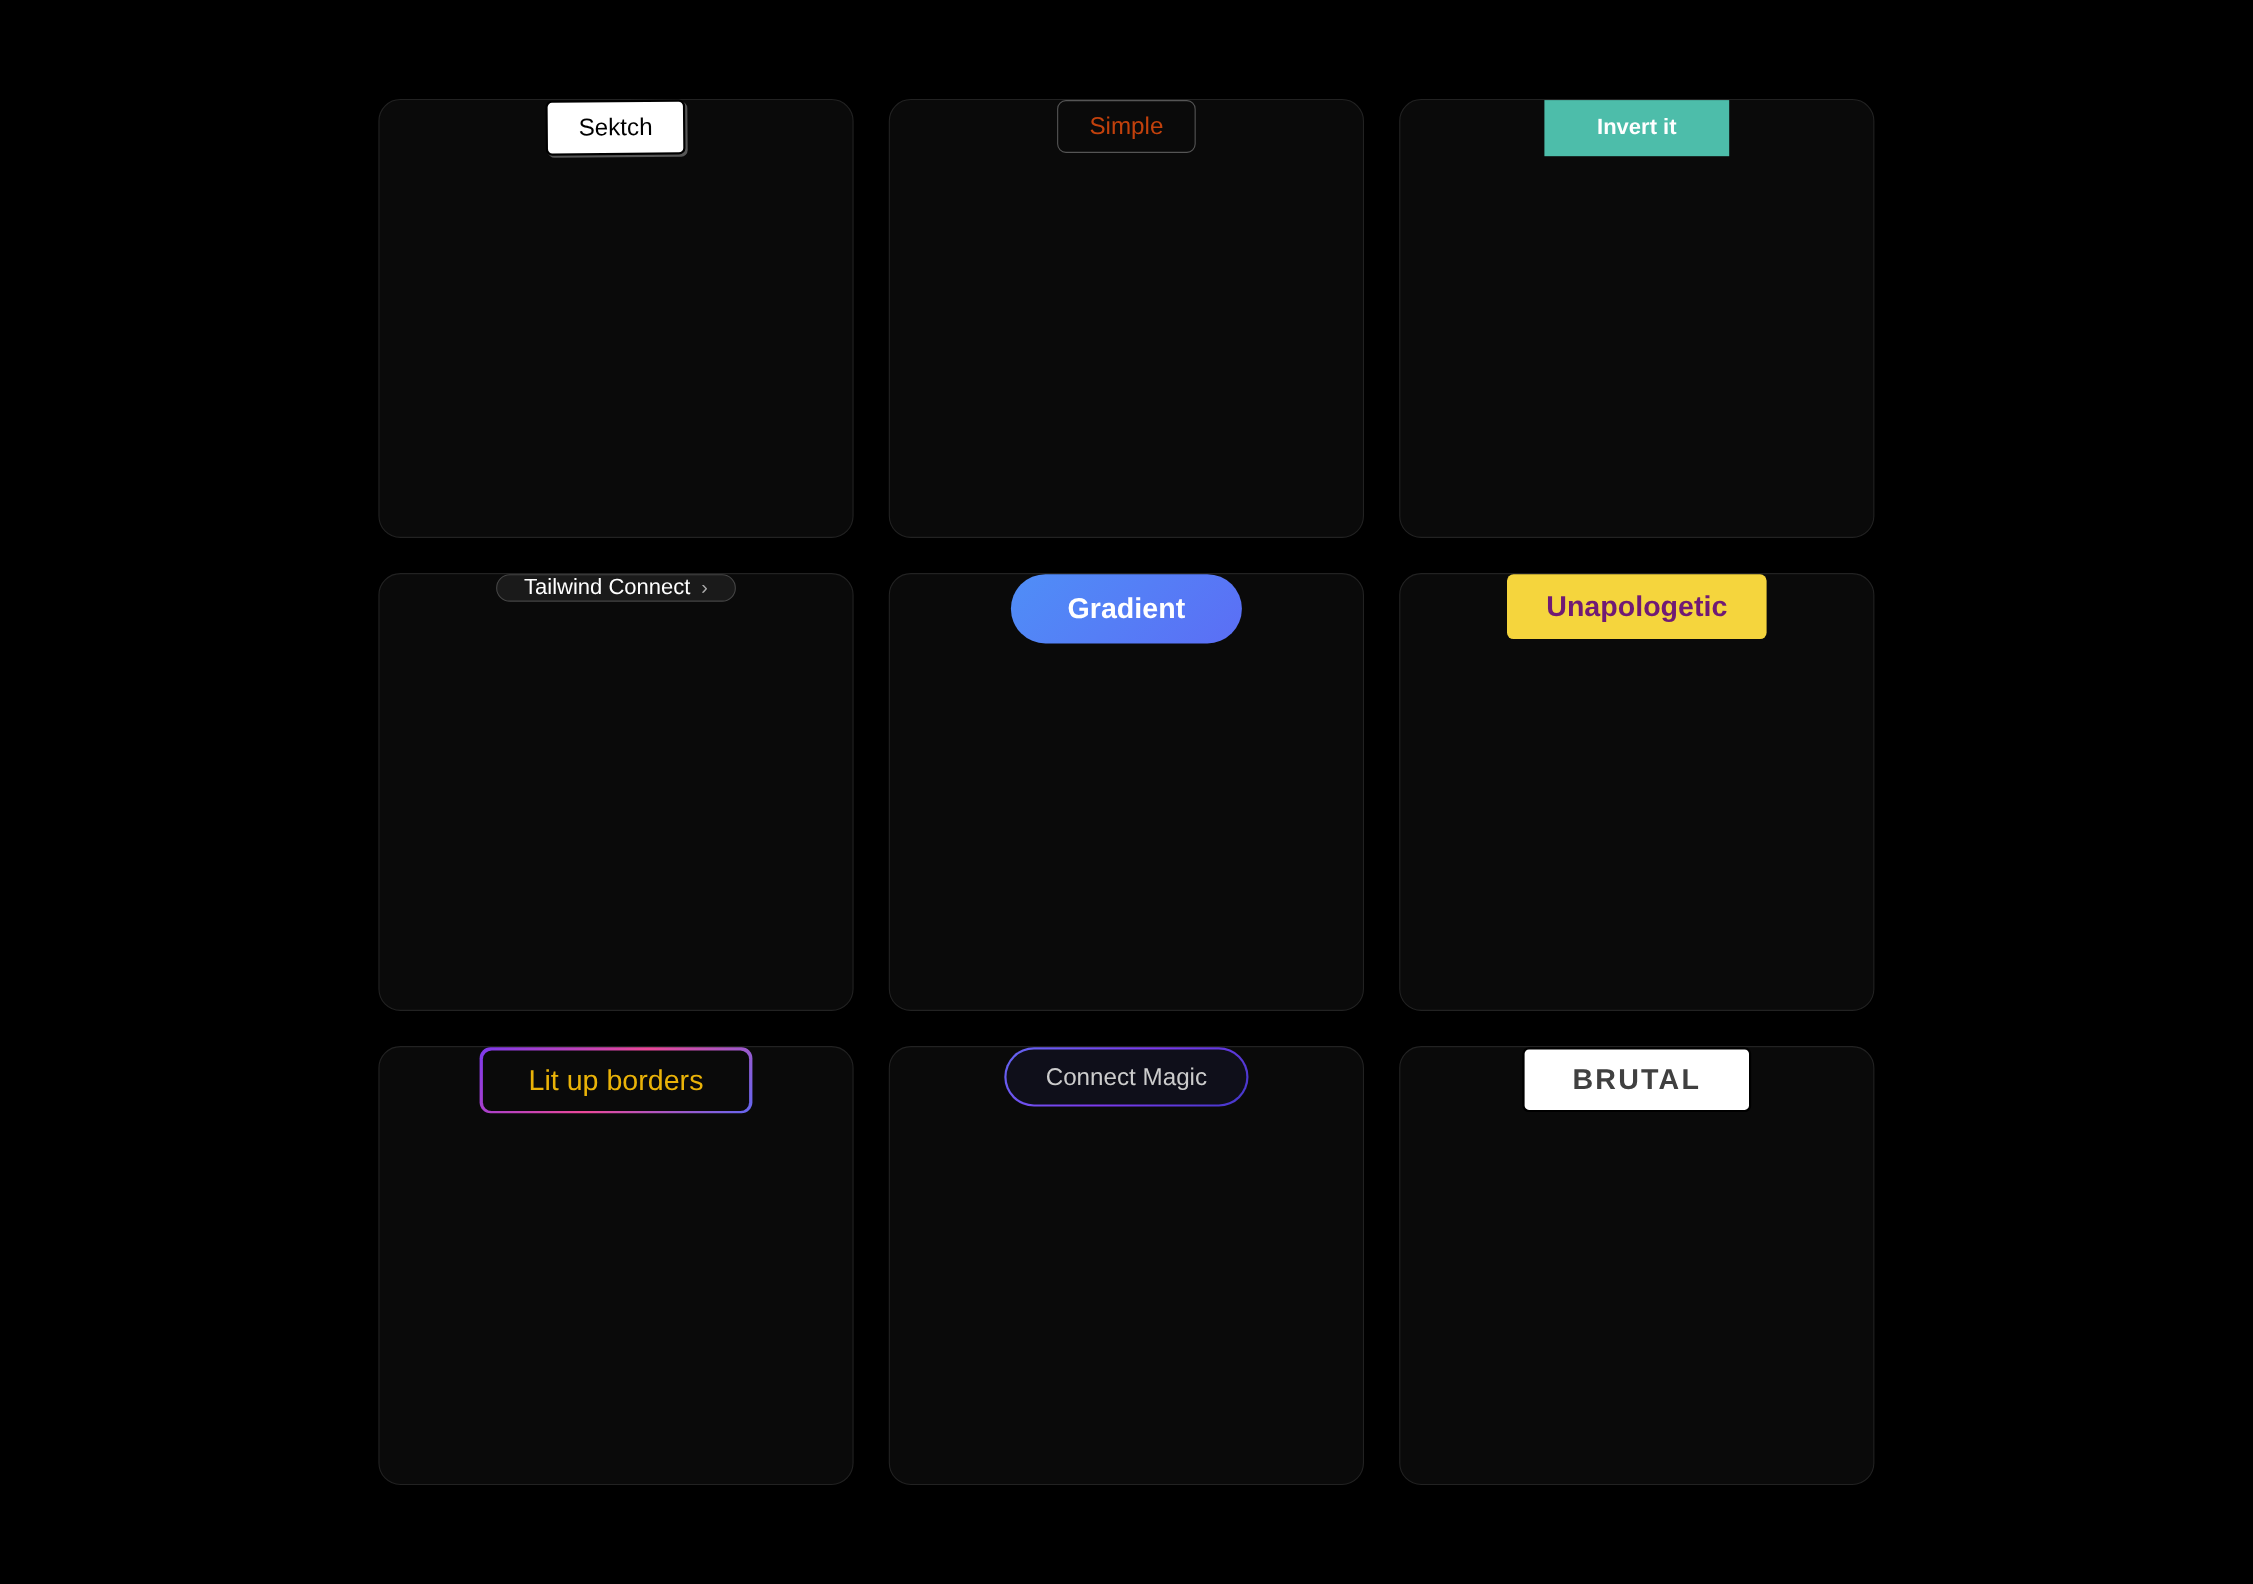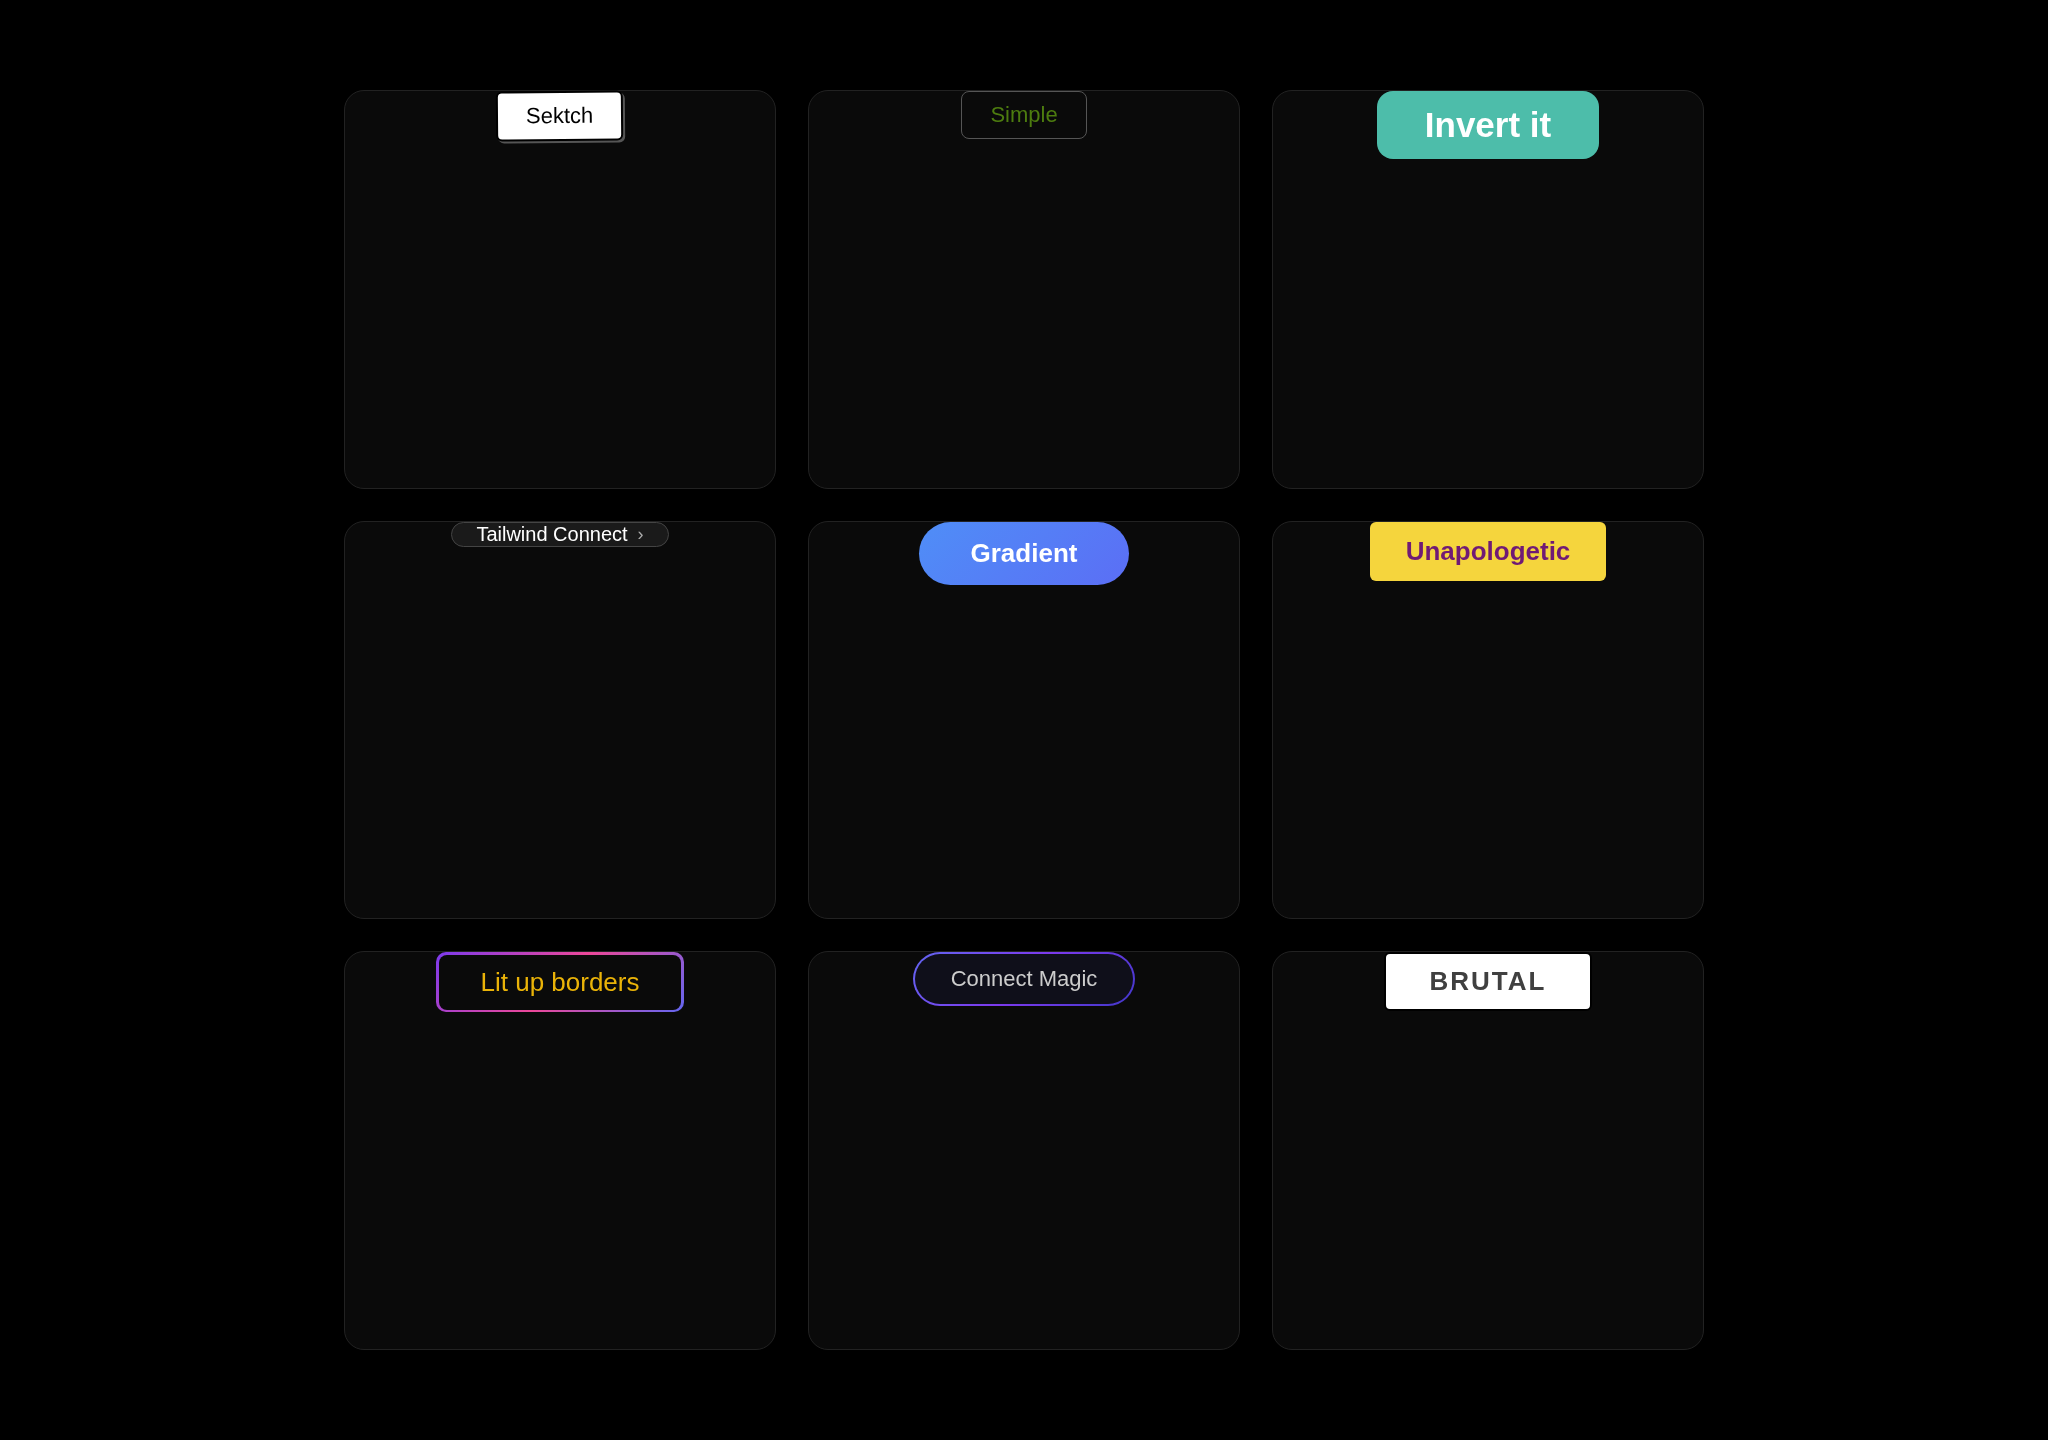"Simple" .btn-simple { color: #4d7c0f -> #c2410c }
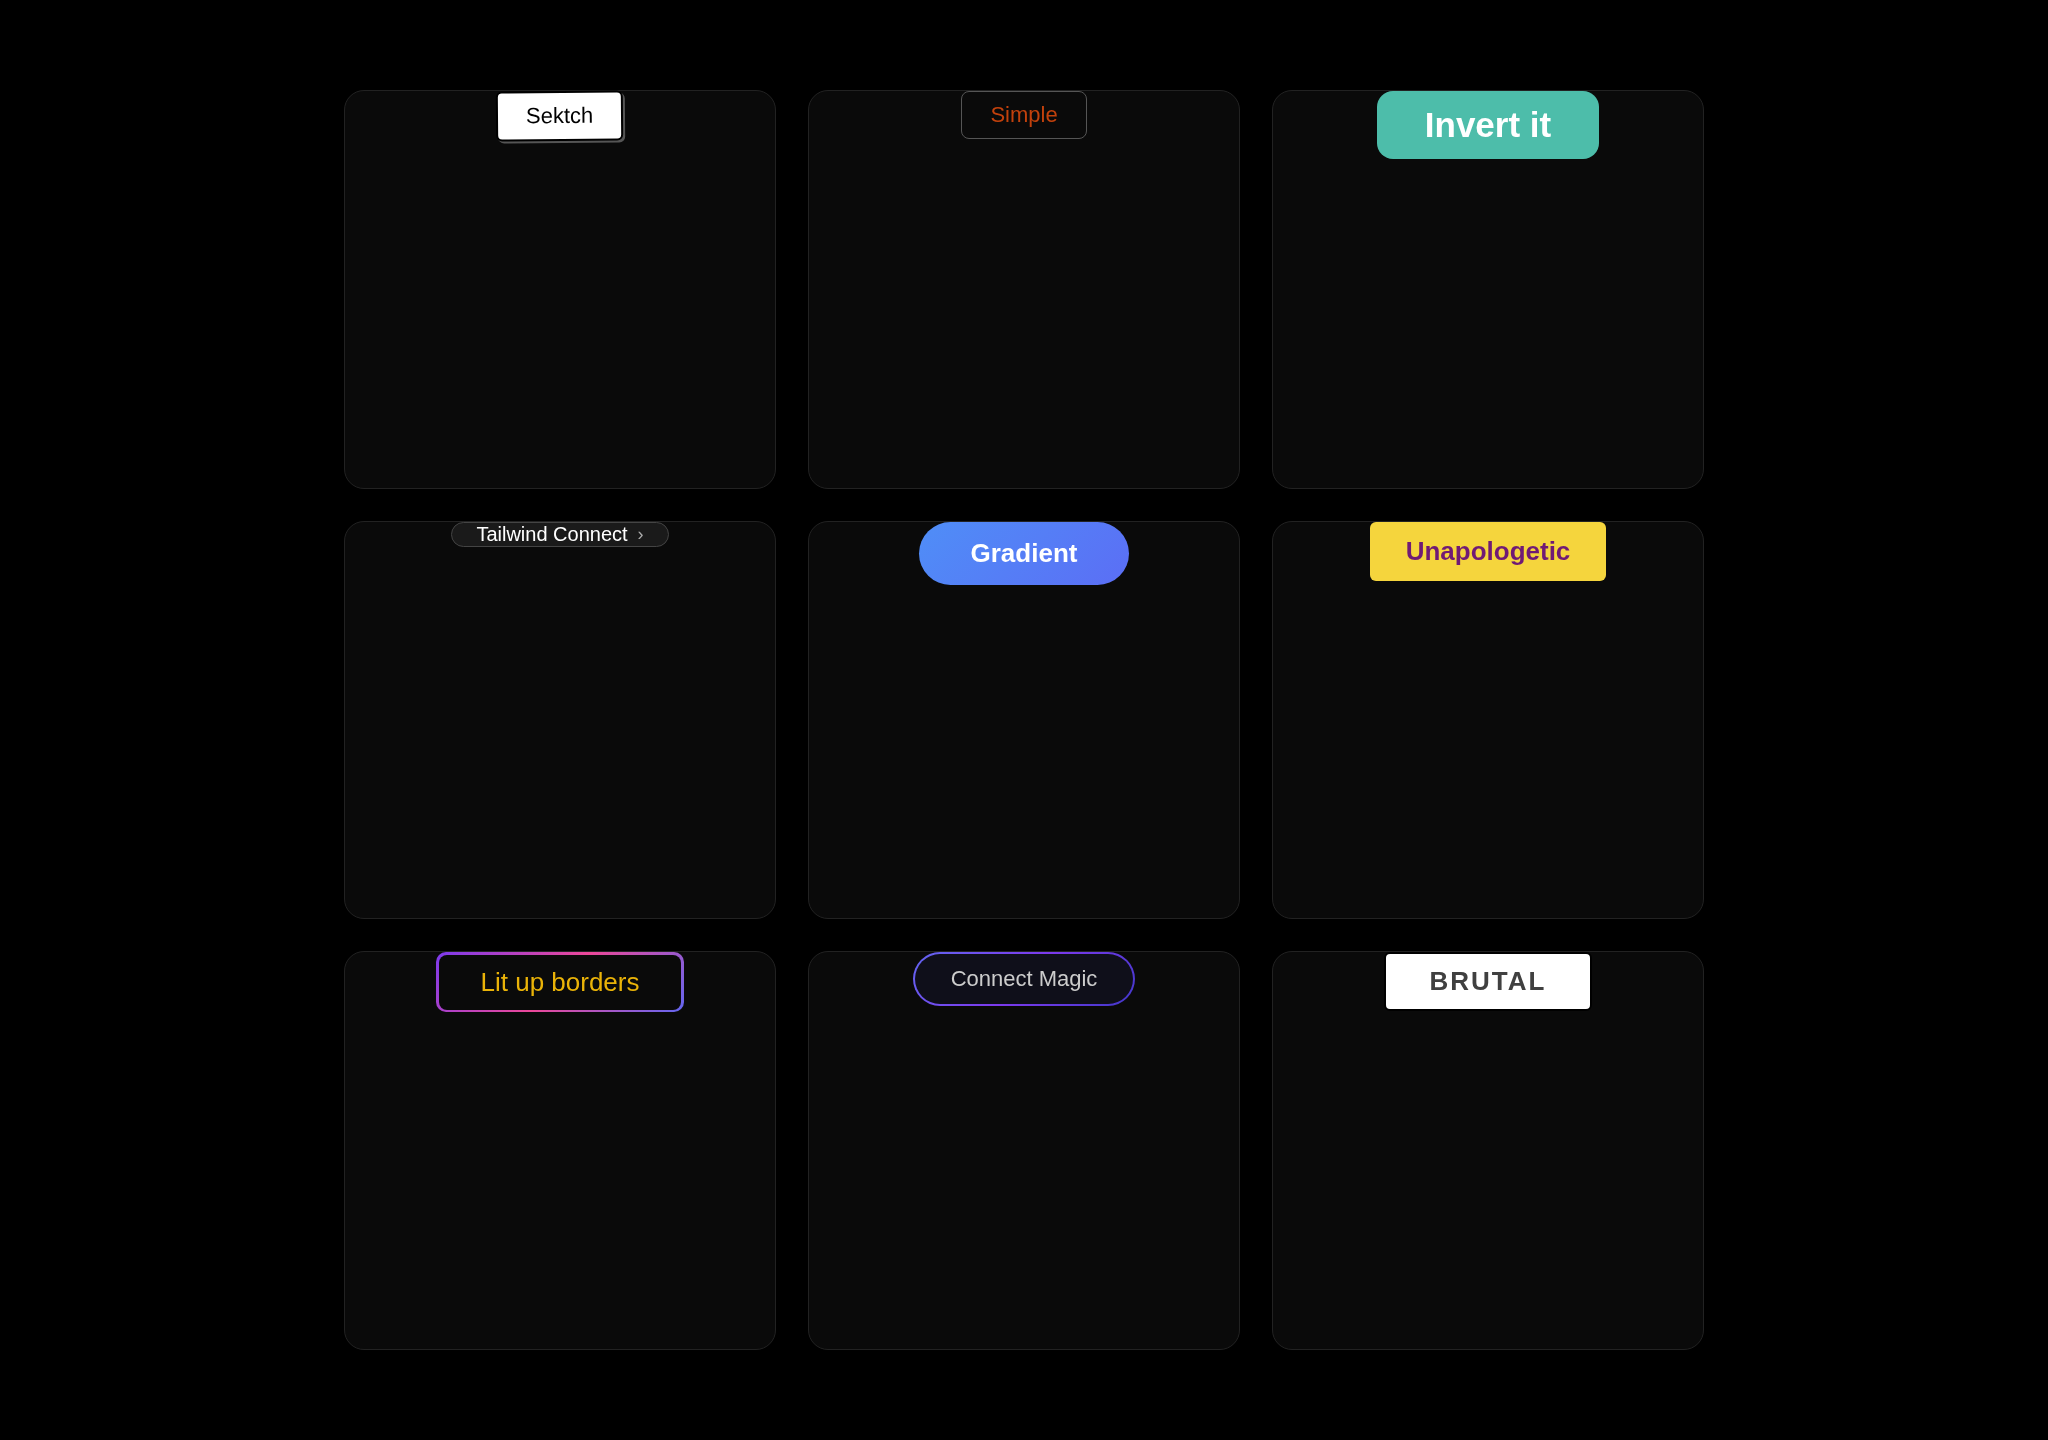"Invert it" .btn-invert { border-radius: 16px -> 0; font-size: 35px -> 20px }
